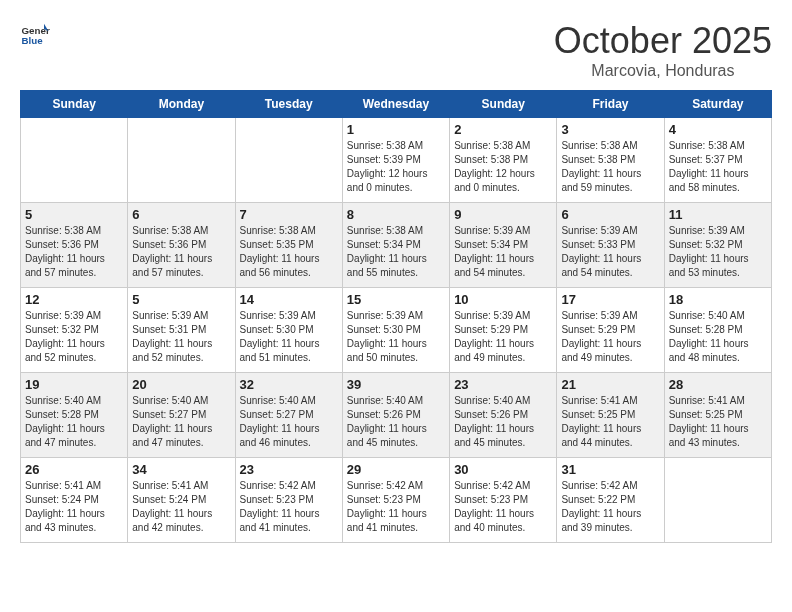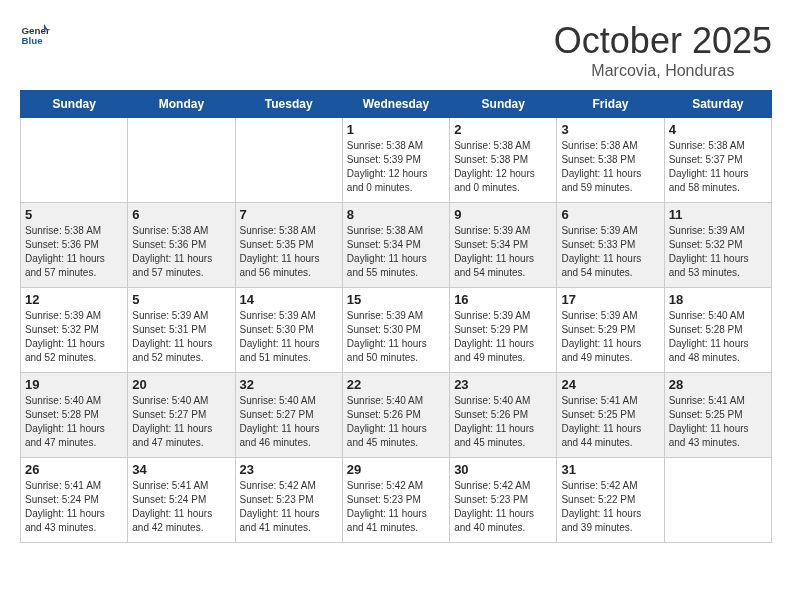"16" div.day-number { text: 16 -> 10 }
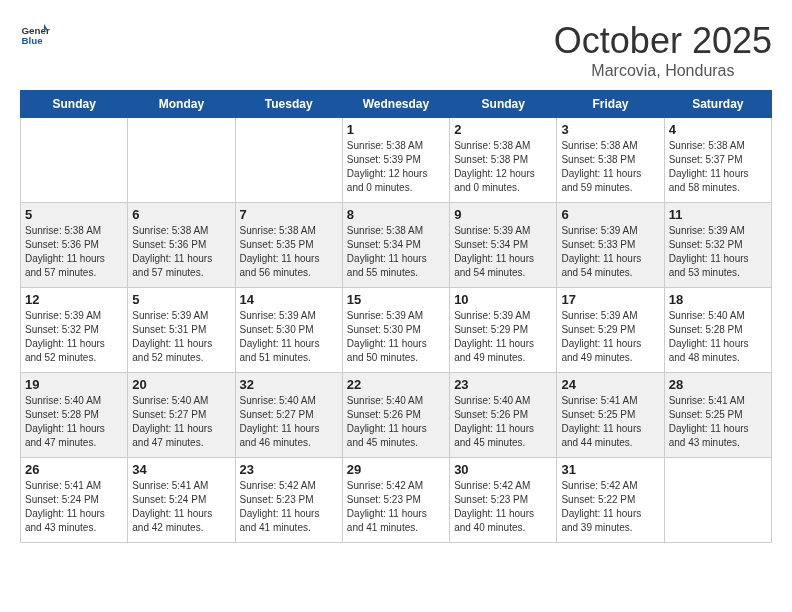"22" div.day-number { text: 22 -> 39 }
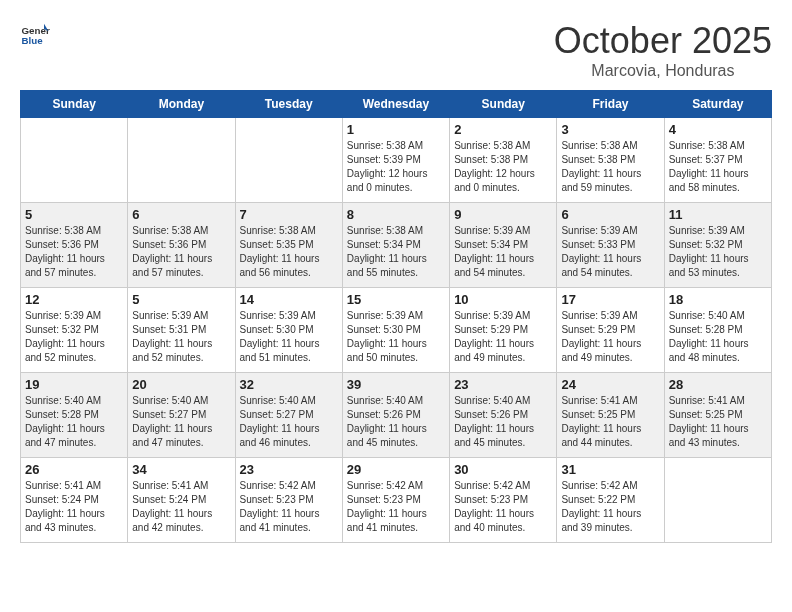"24" div.day-number { text: 24 -> 21 }
